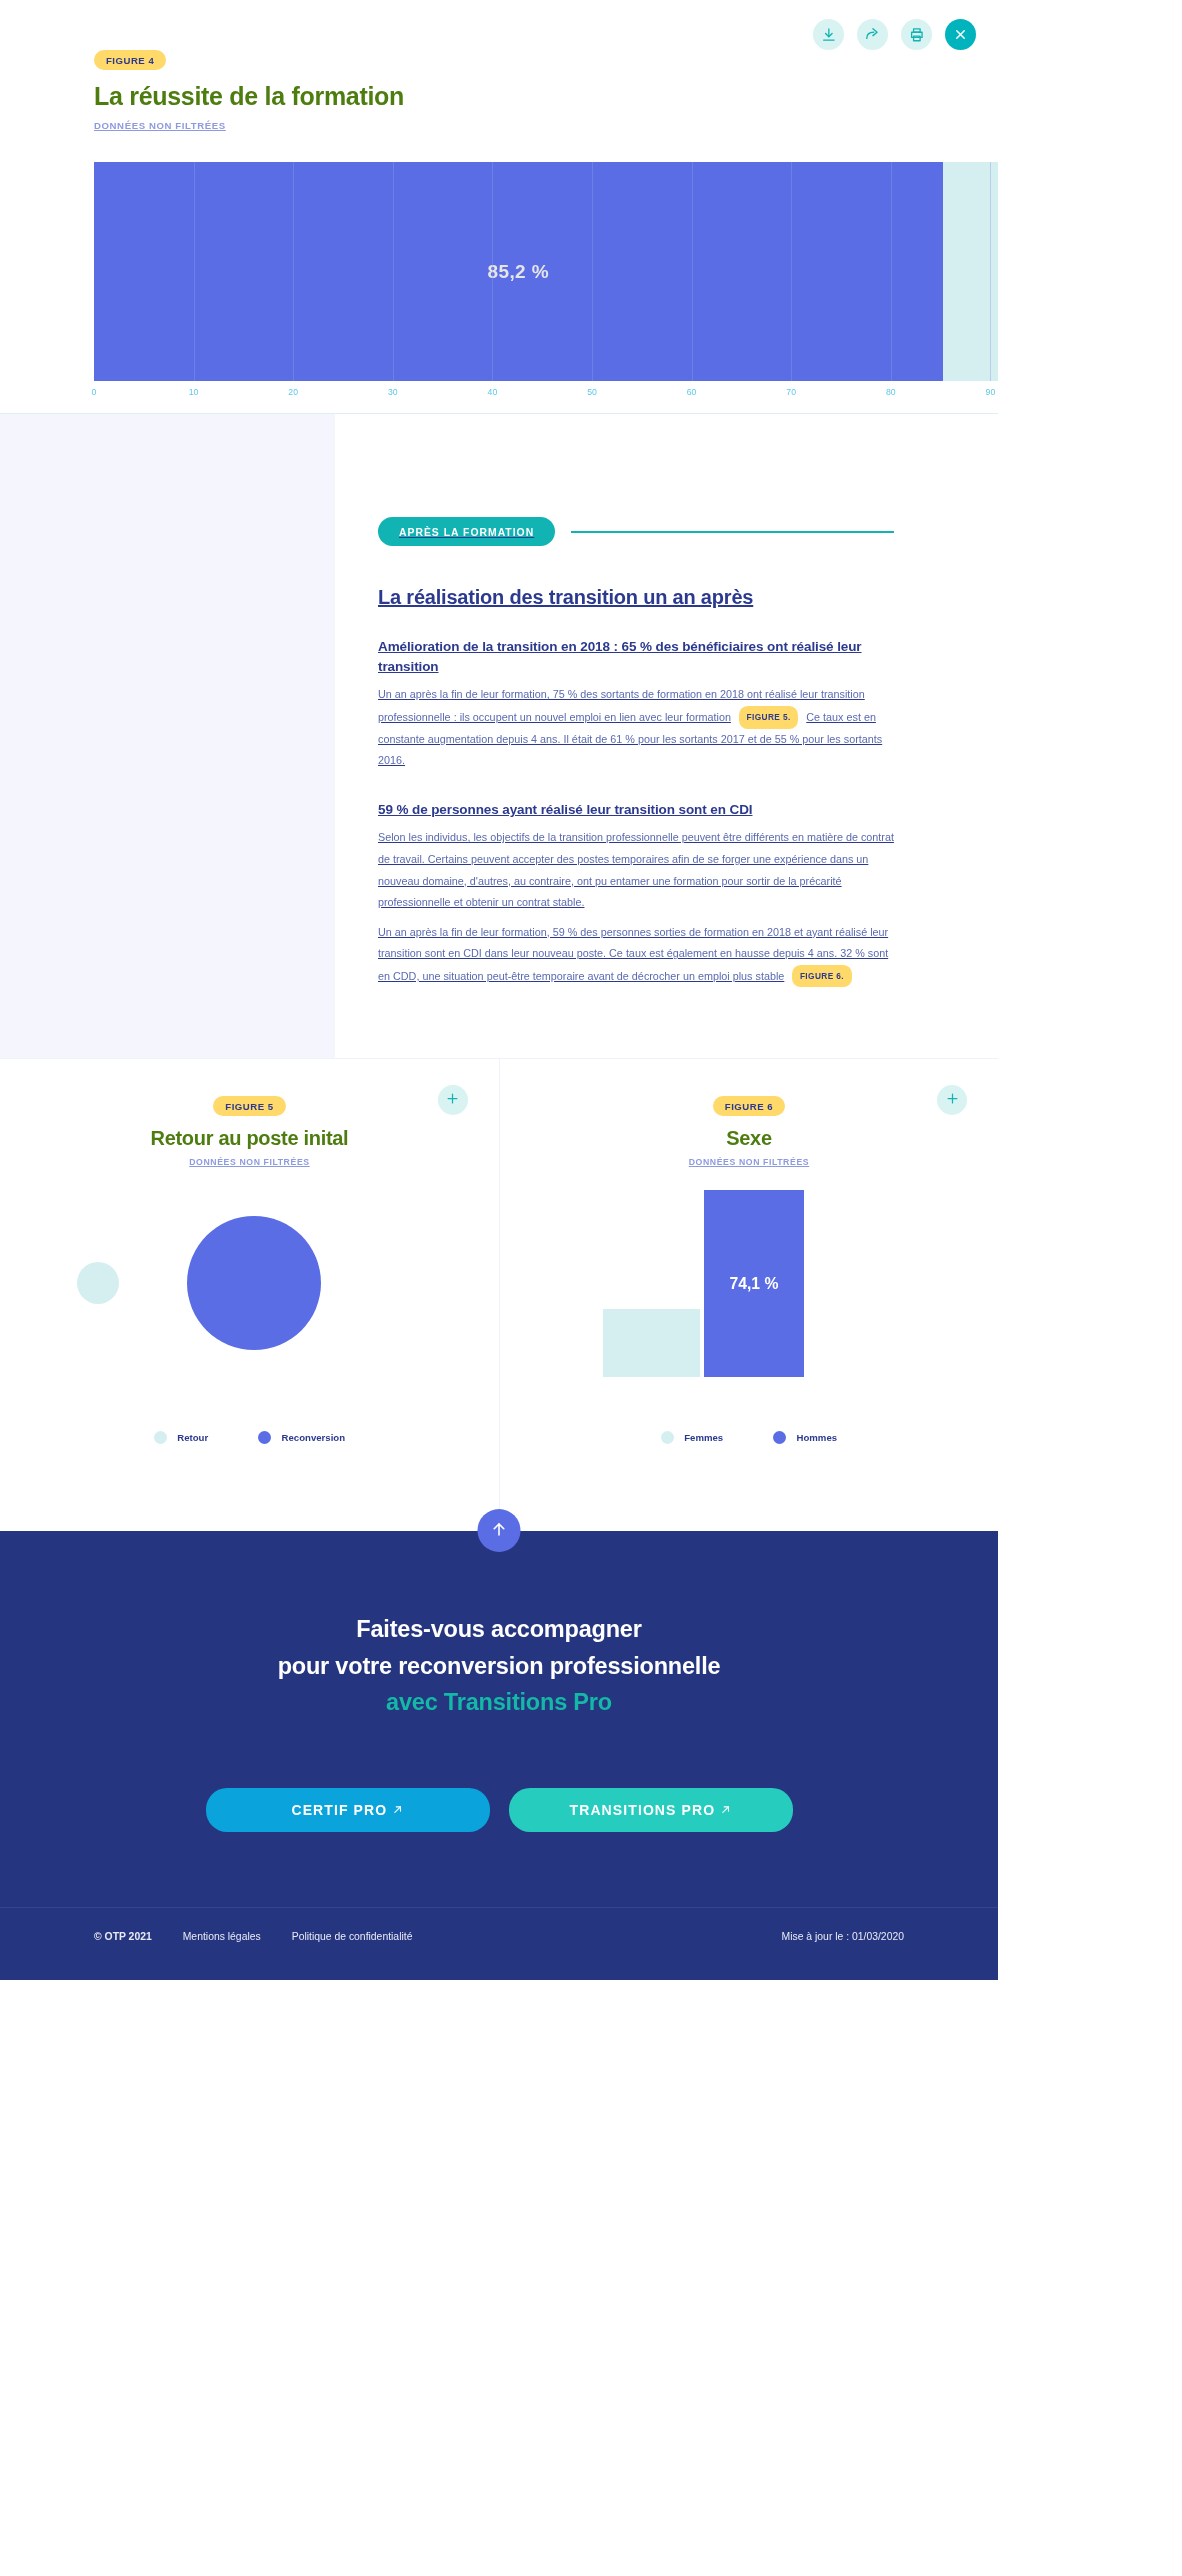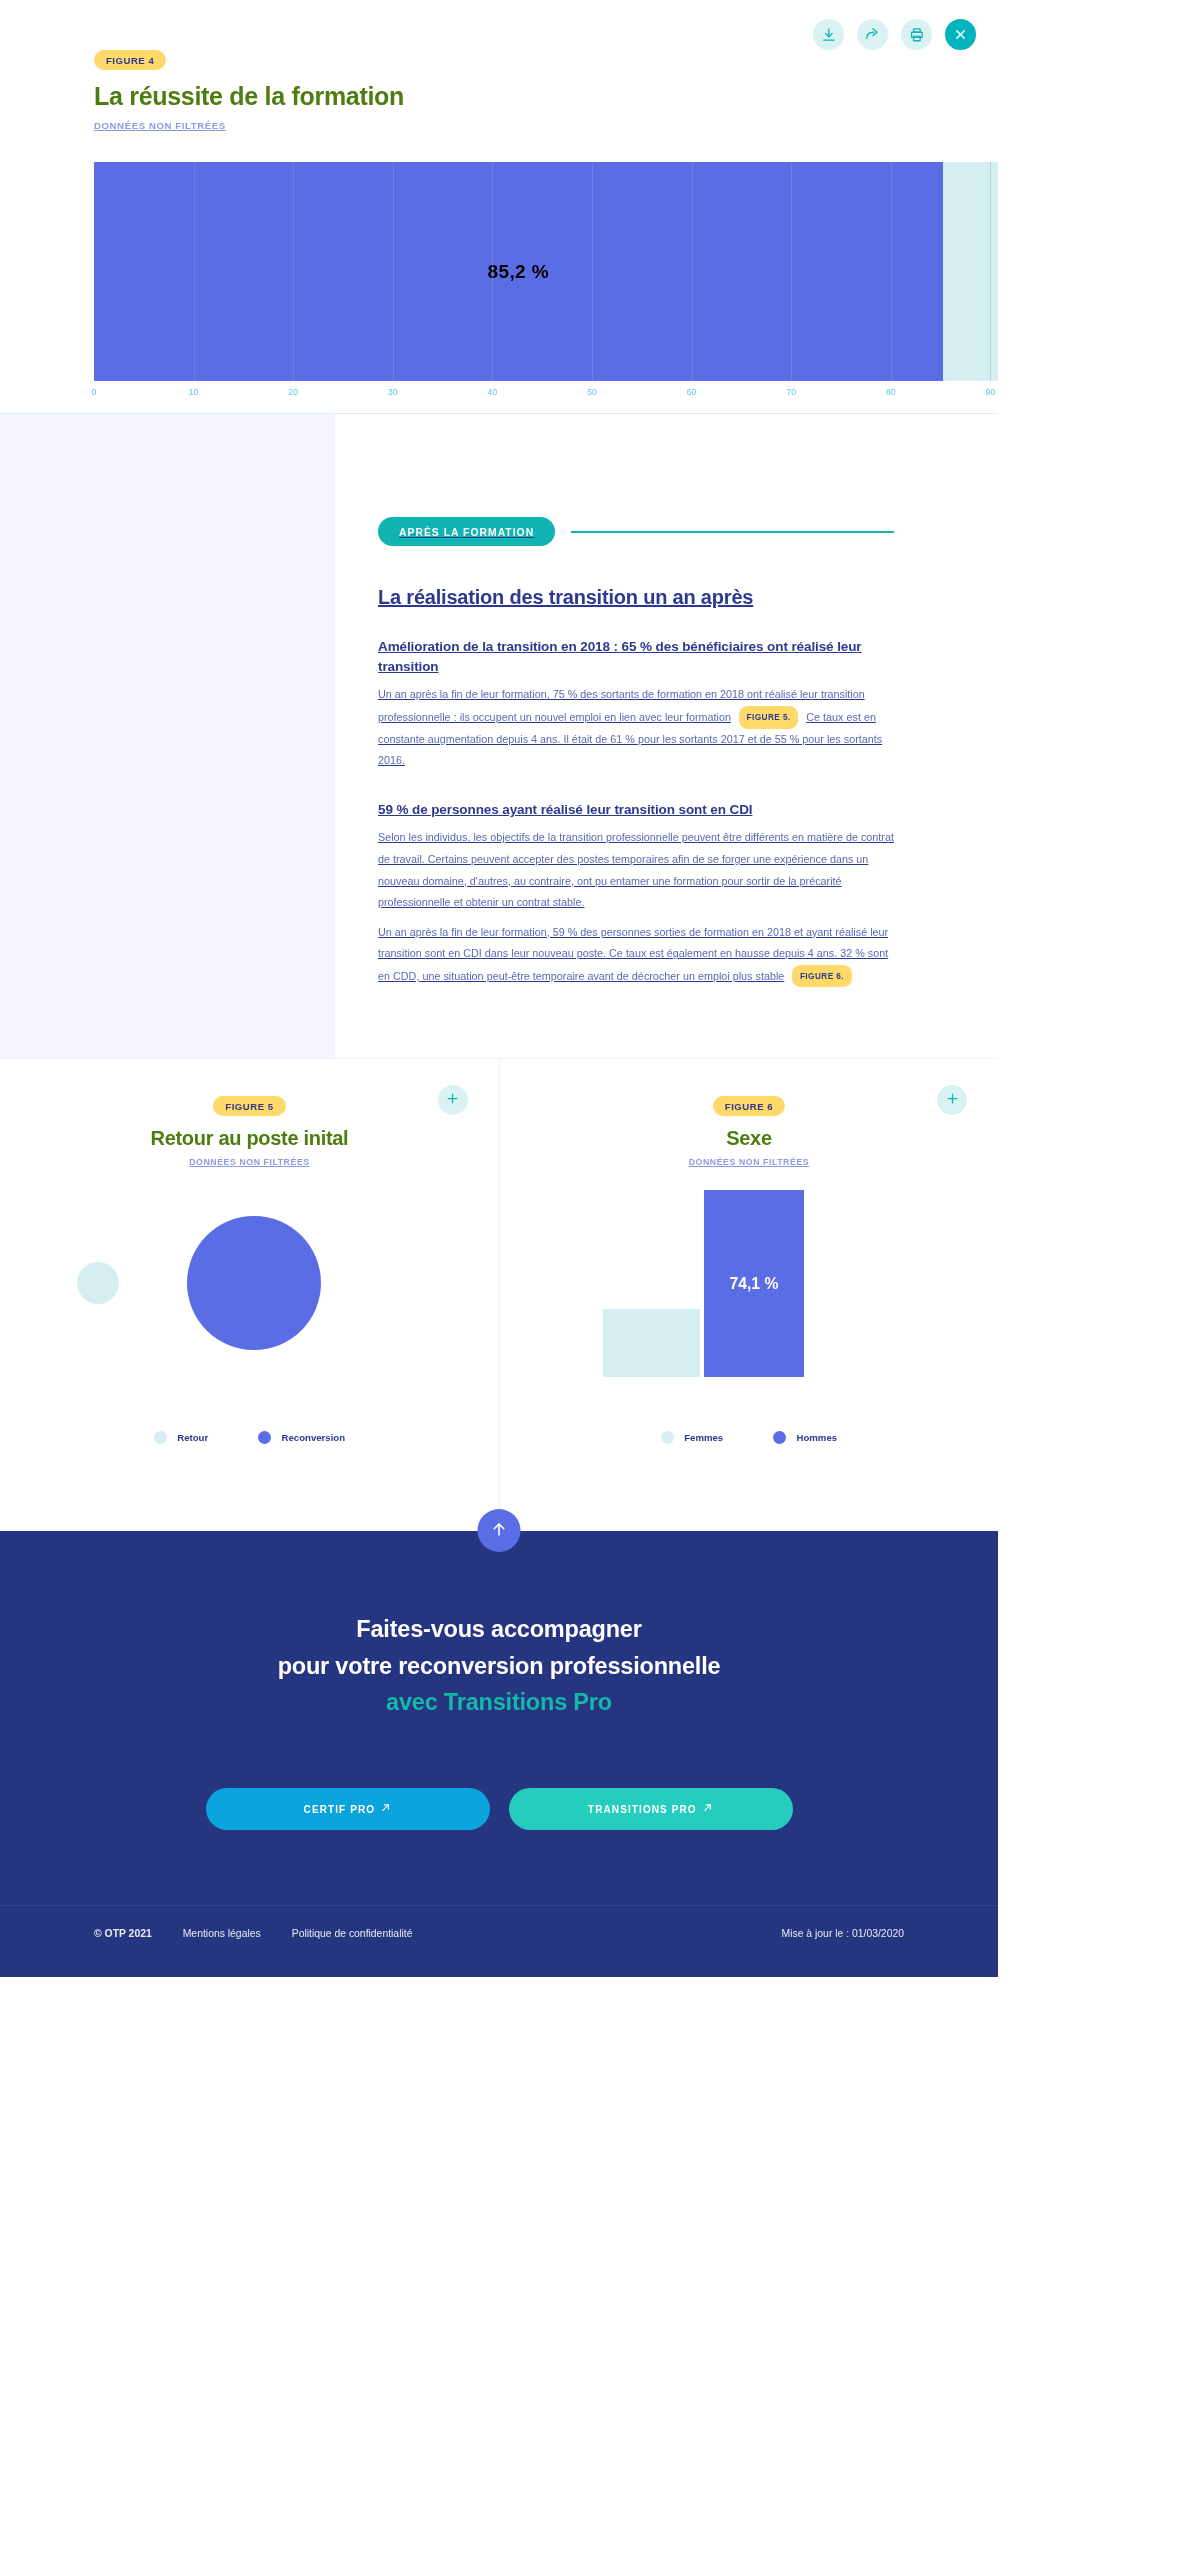"85,2 %" .bar-value { color: #000000 -> #e5e5e5 }
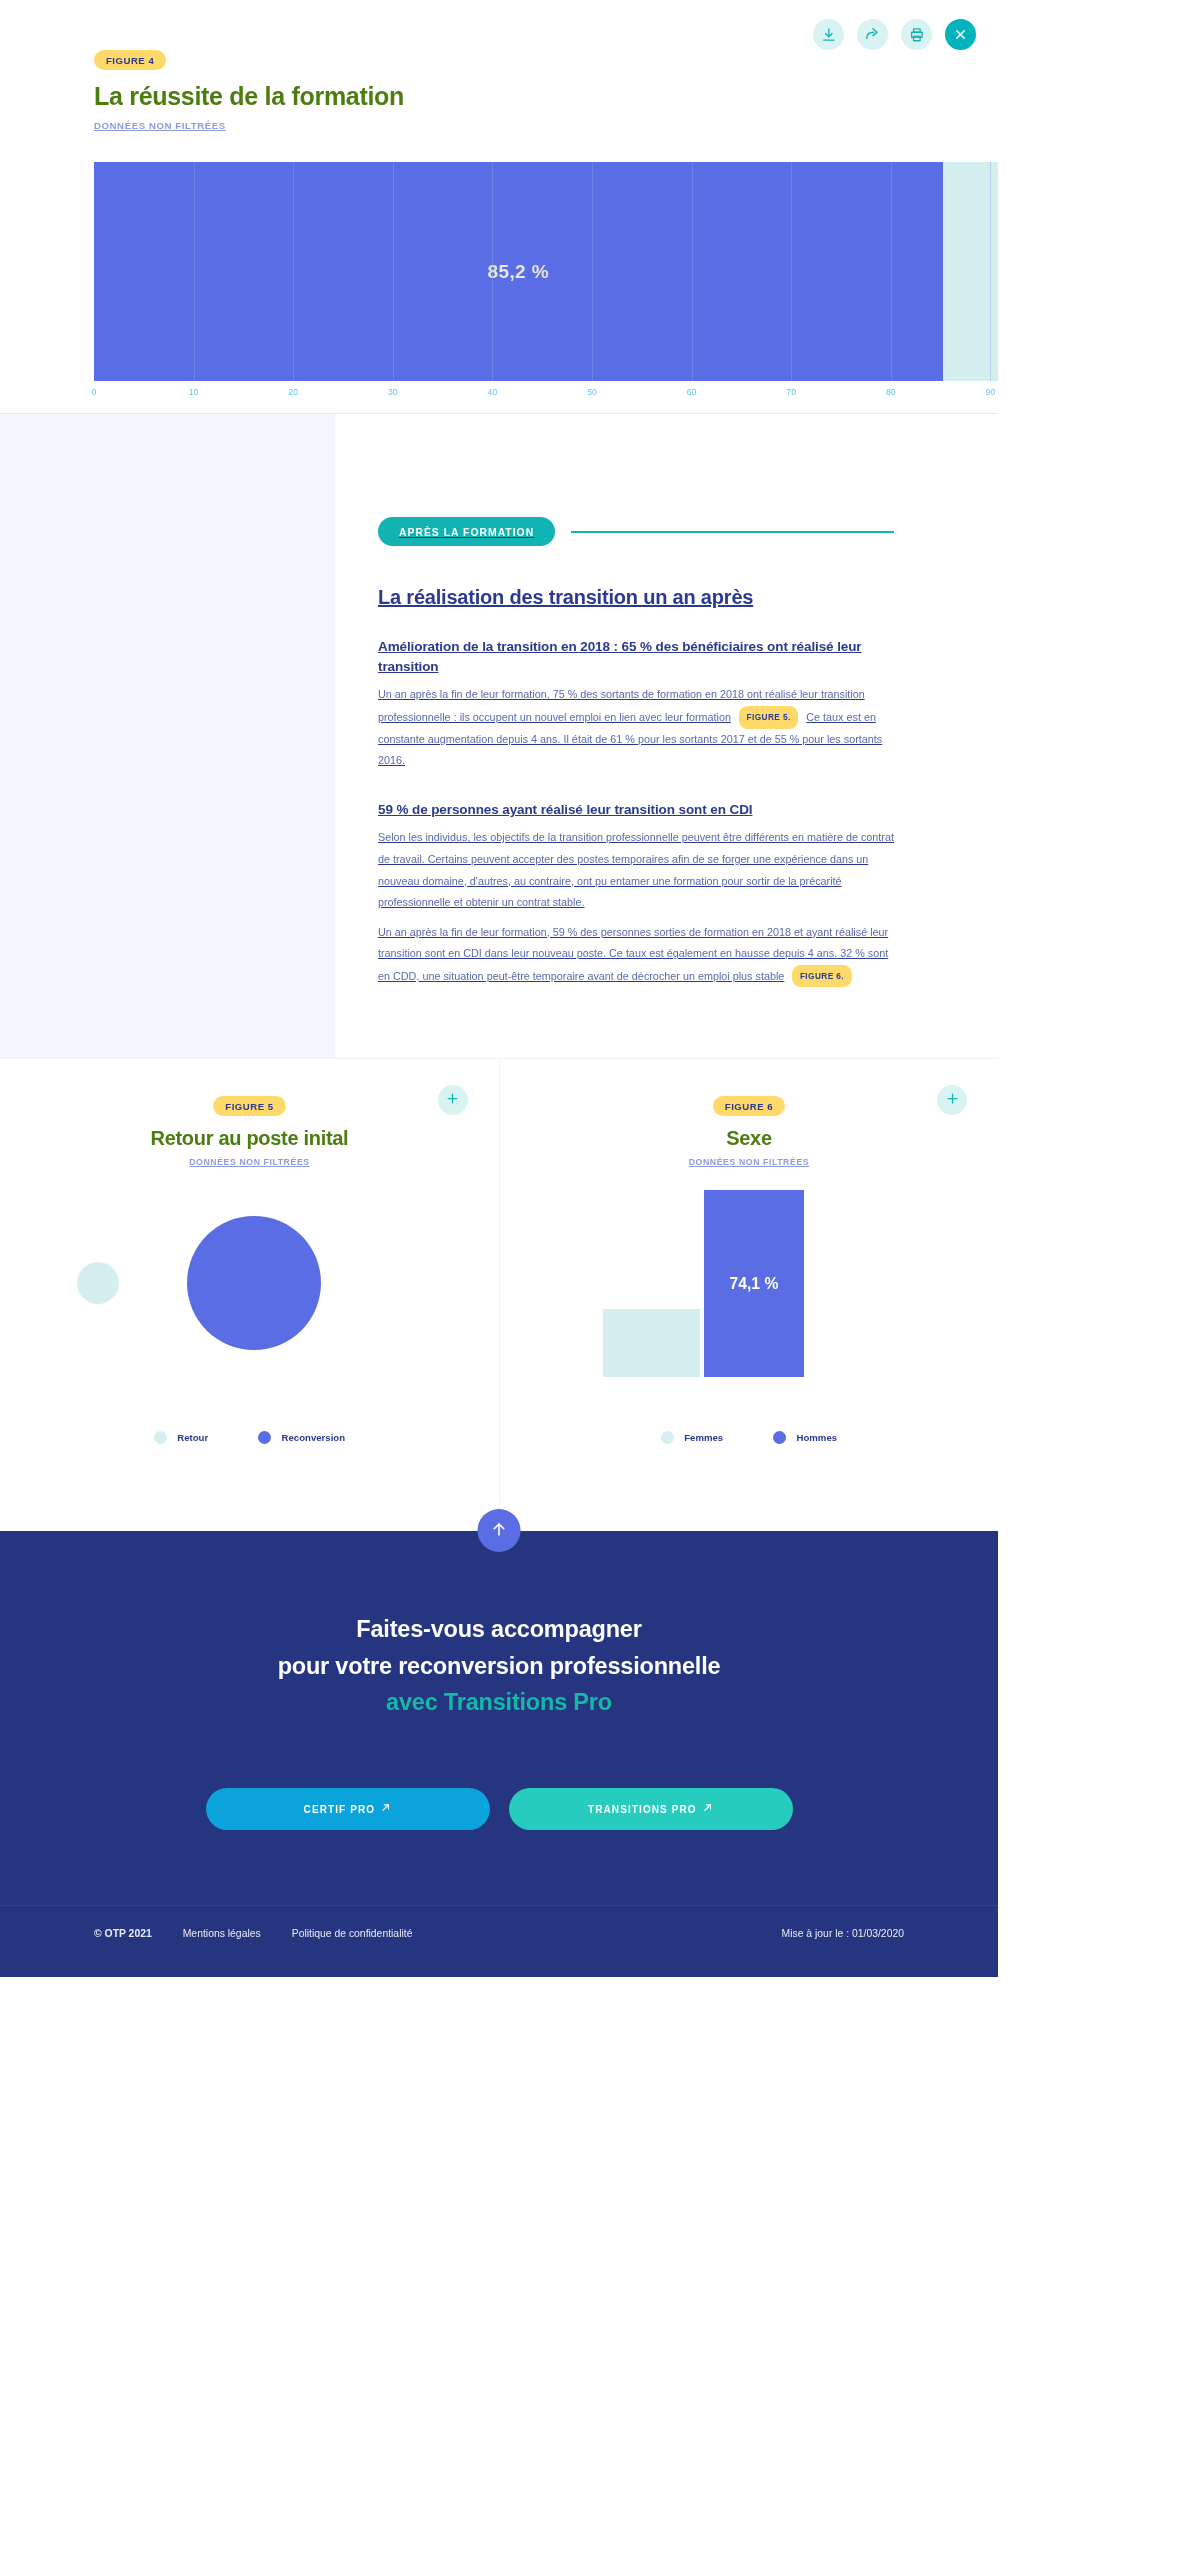"CERTIF PRO" .cta-btn { font-size: 10px -> 14px }
